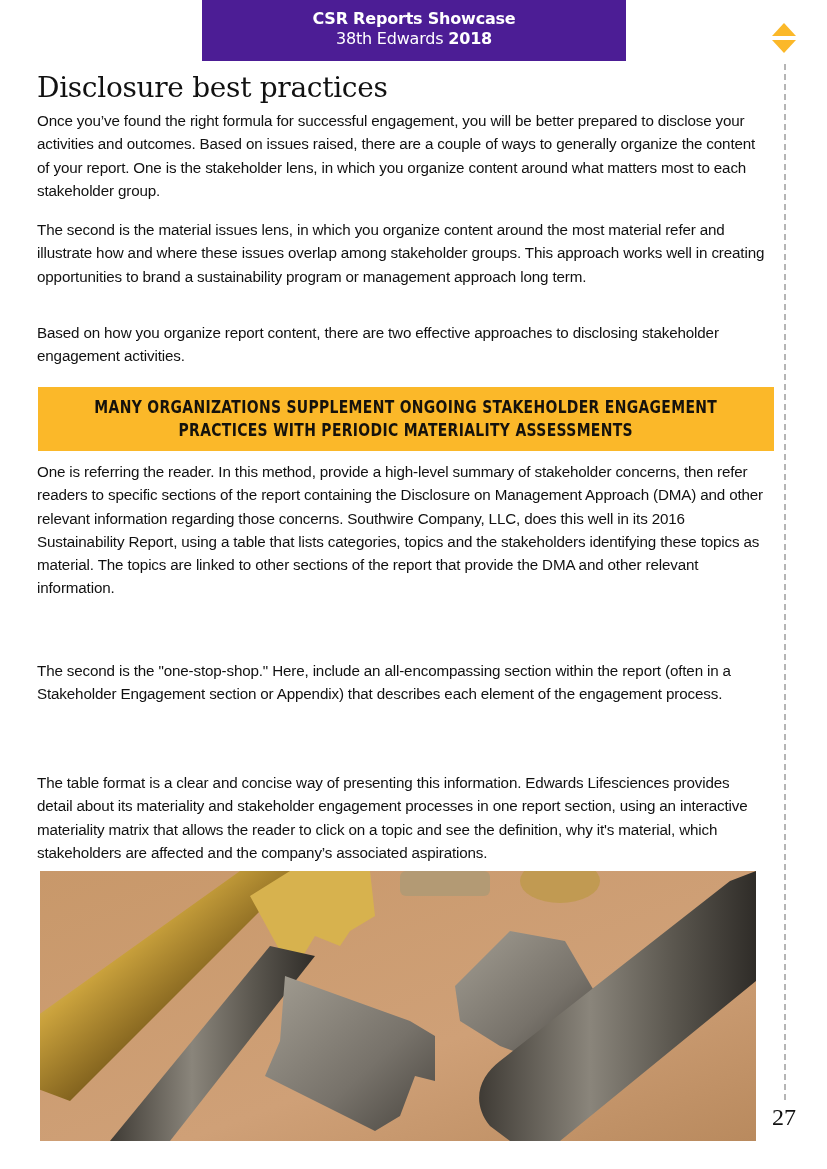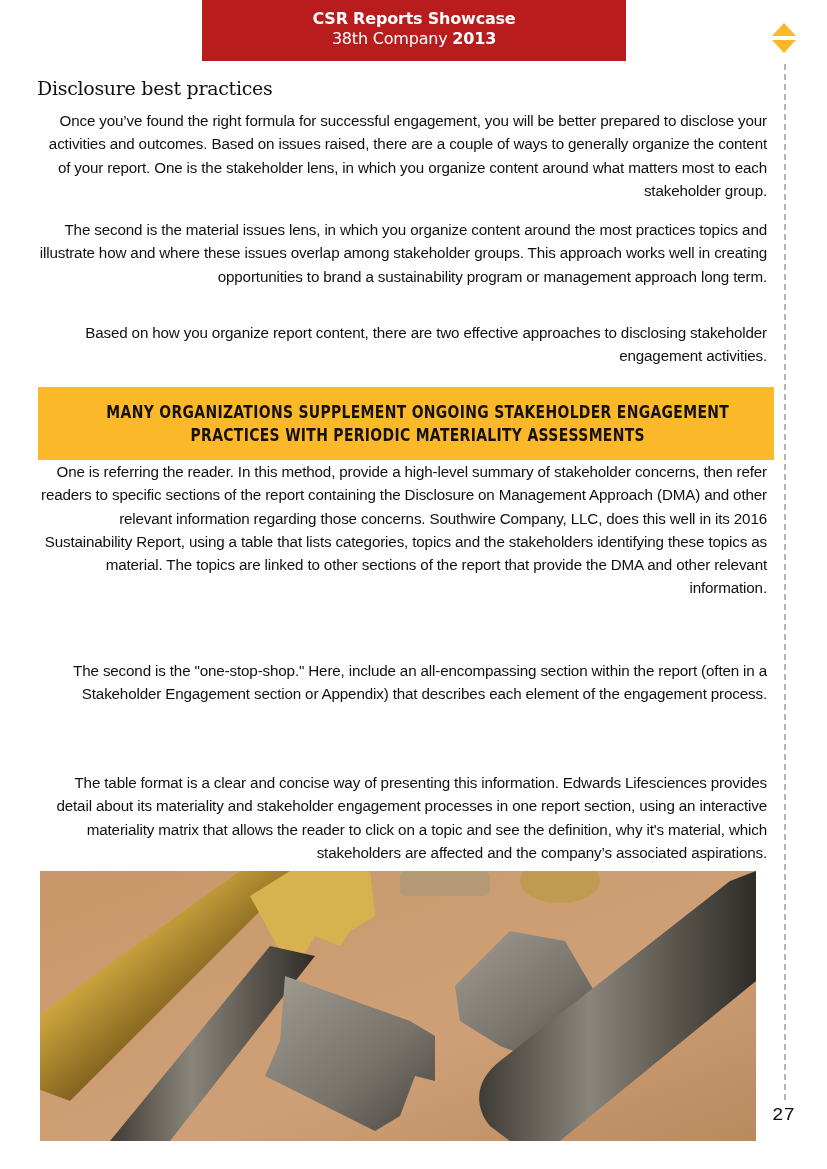"CSR Reports Showcase" .header-banner { background: #b91c1c -> #4c1d95 }
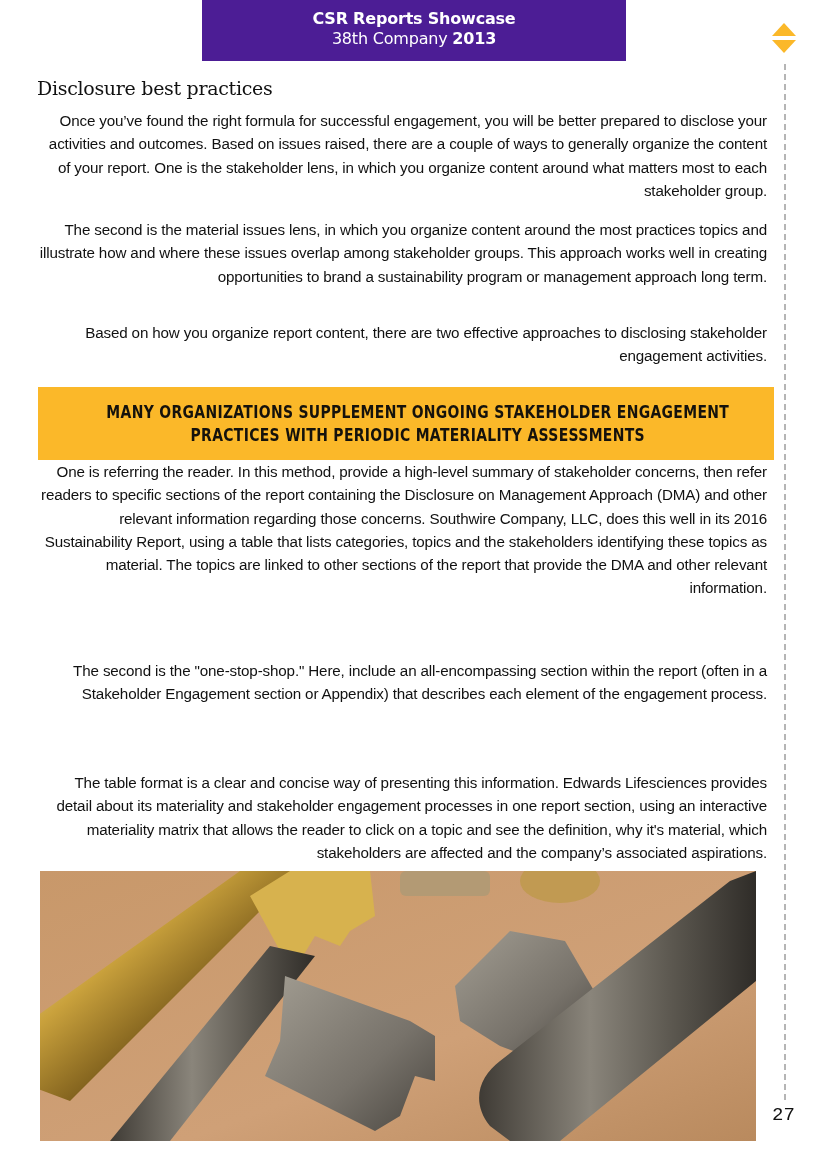"38th Company" span { text: Company -> Edwards }
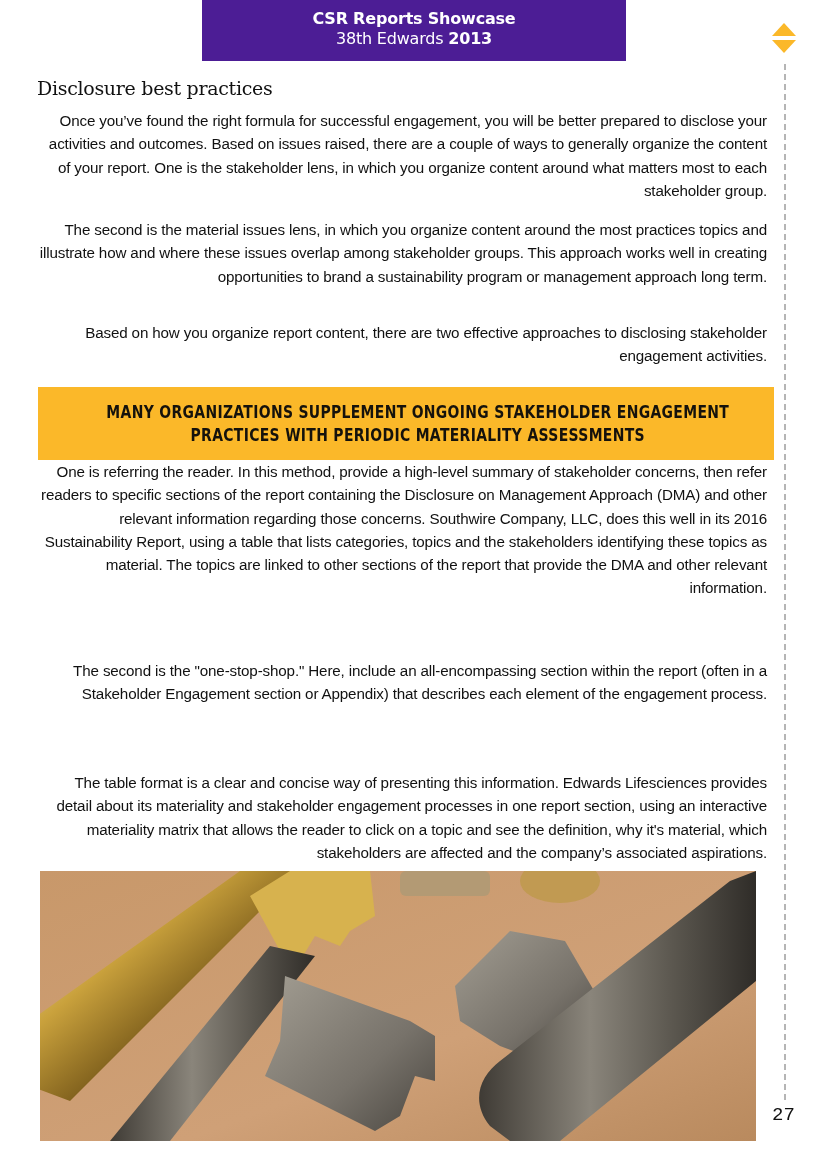"2013" b { text: 2013 -> 2018 }
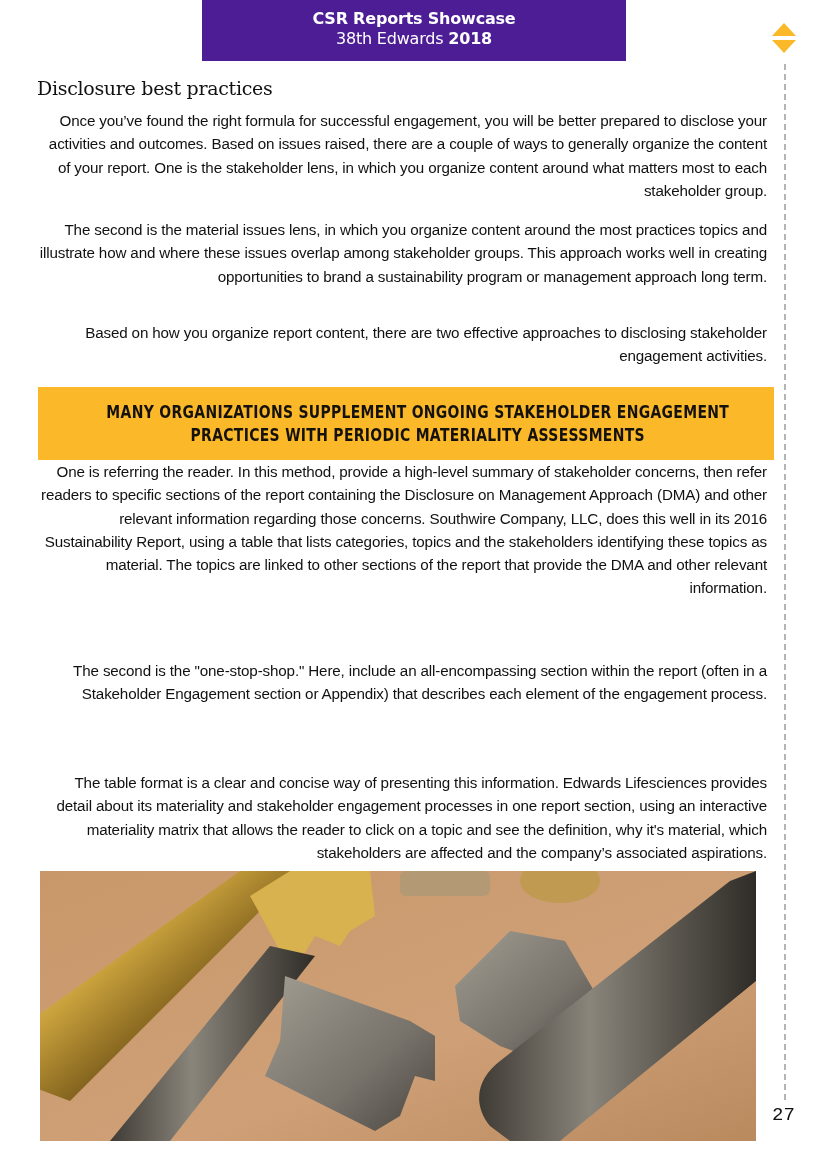"Disclosure best practices" .page-title { font-size: 19px -> 28px }
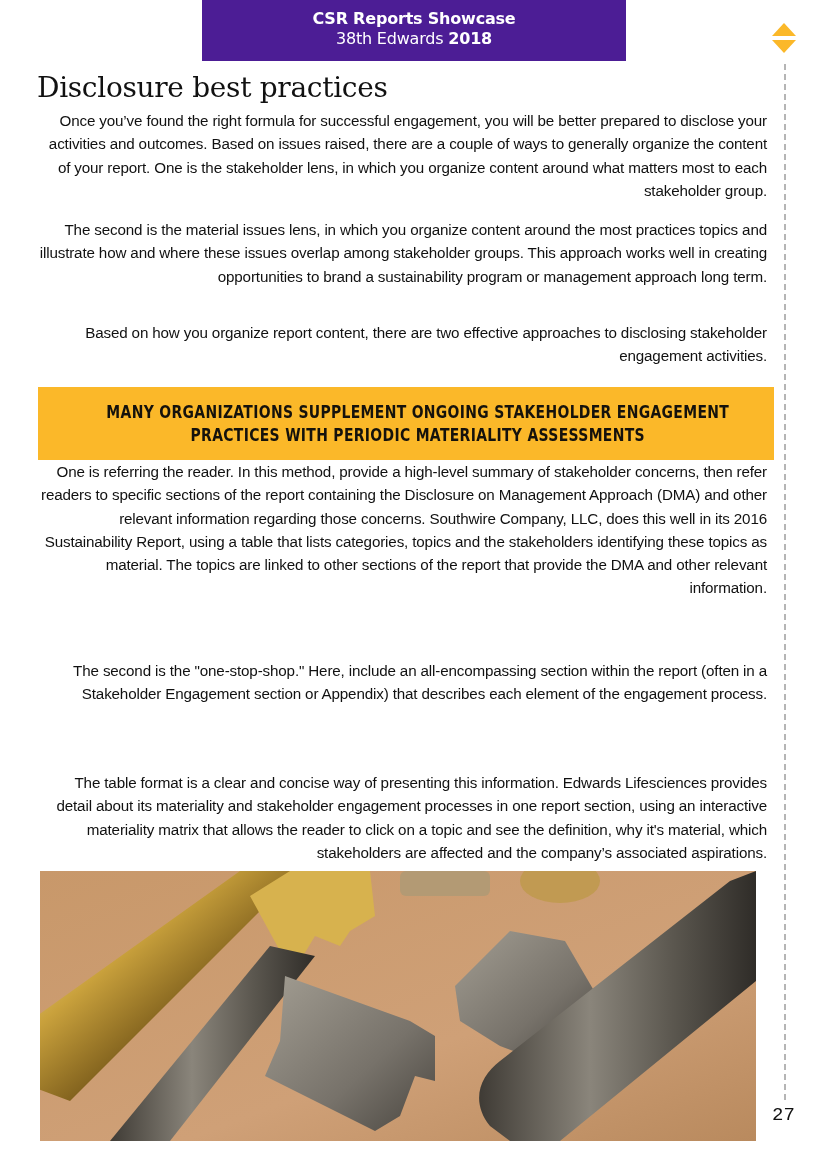"Once you’ve found the right" .para { text-align: right -> none }
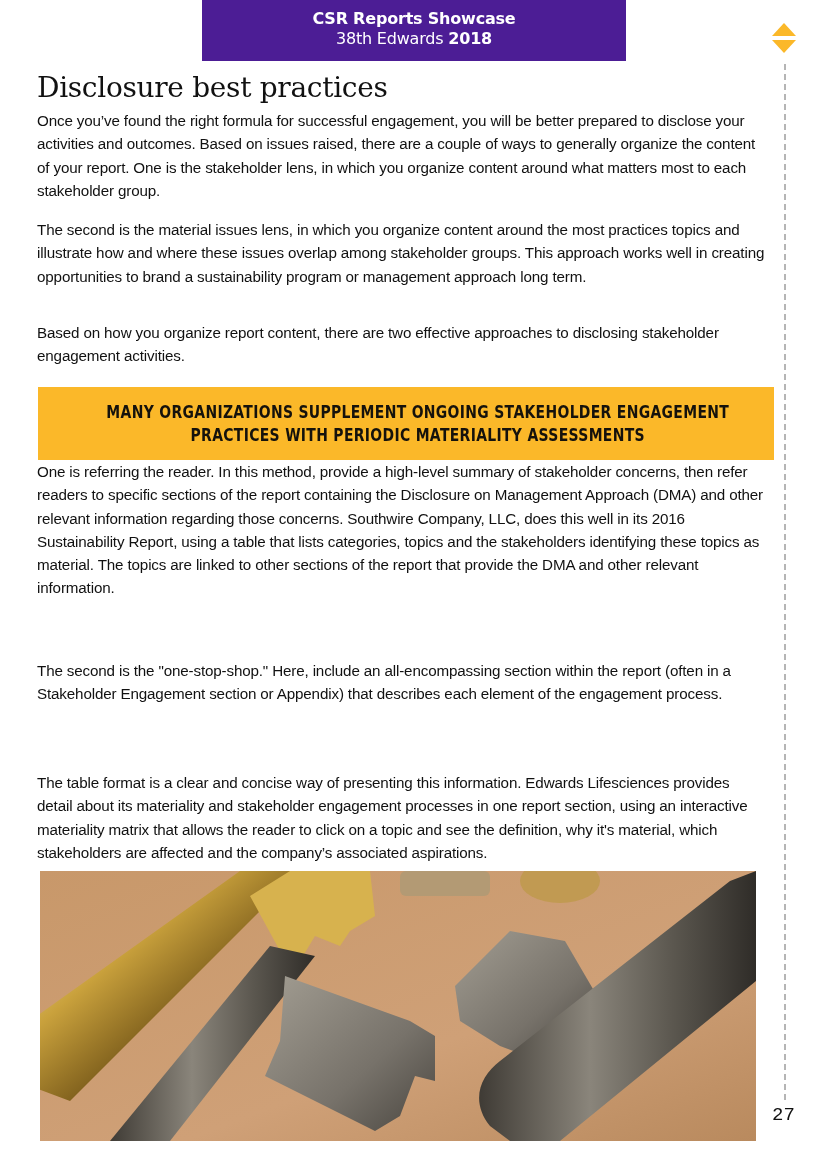"The second is the material" p.para { text: practices topics -> material refer }
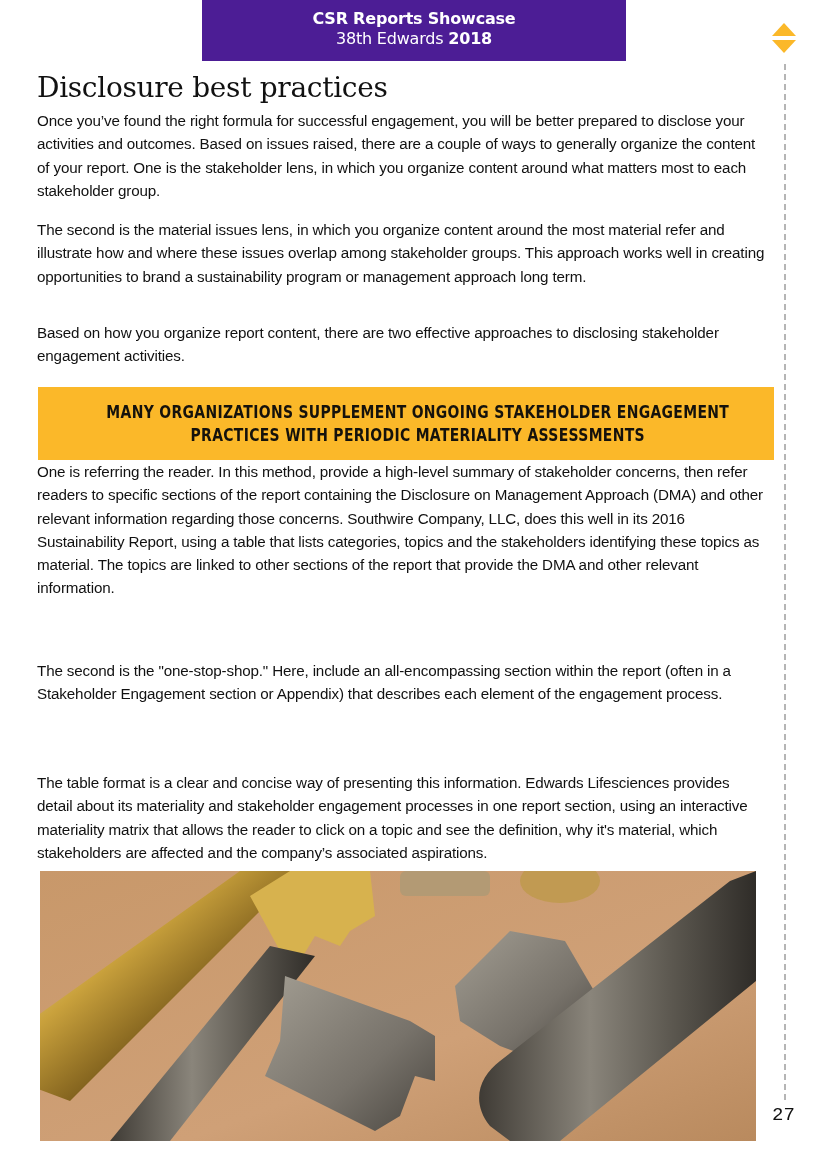"MANY ORGANIZATIONS SUPPLEMENT ONGOING" .callout { height: 73px -> 64px; justify-content: none -> center }
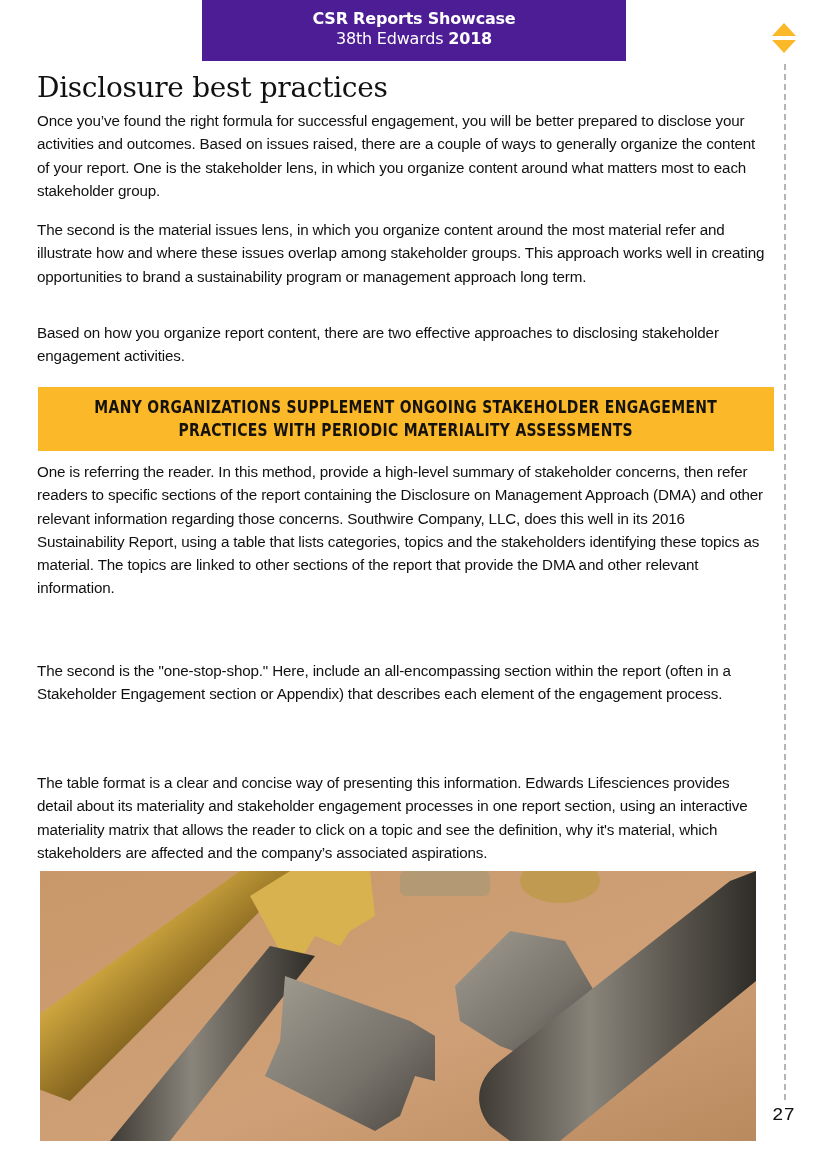"27" .page-number { font-family: Liberation Mono, monospace -> Liberation Serif, serif; font-size: 19px -> 24px }
